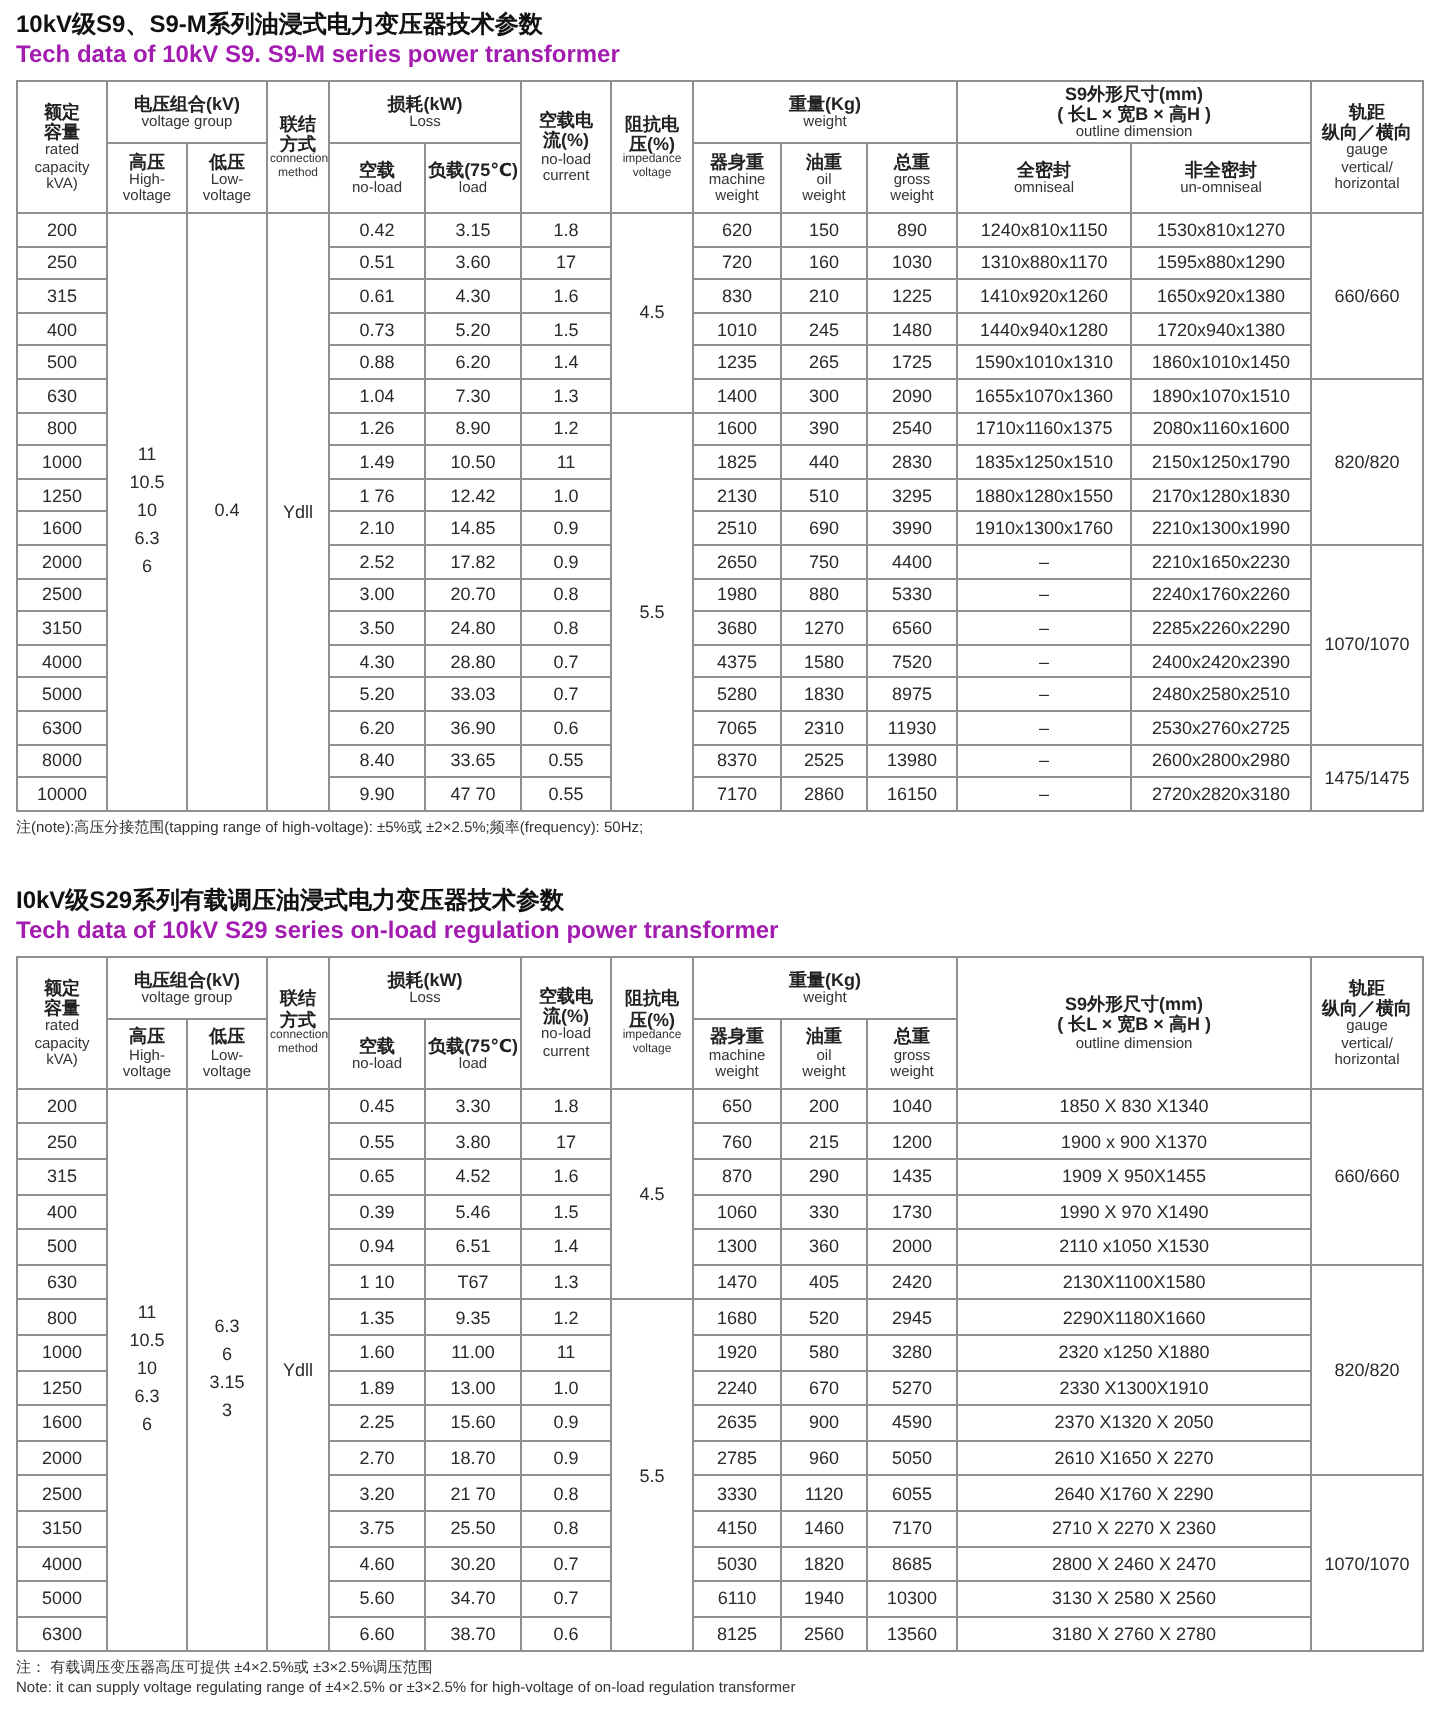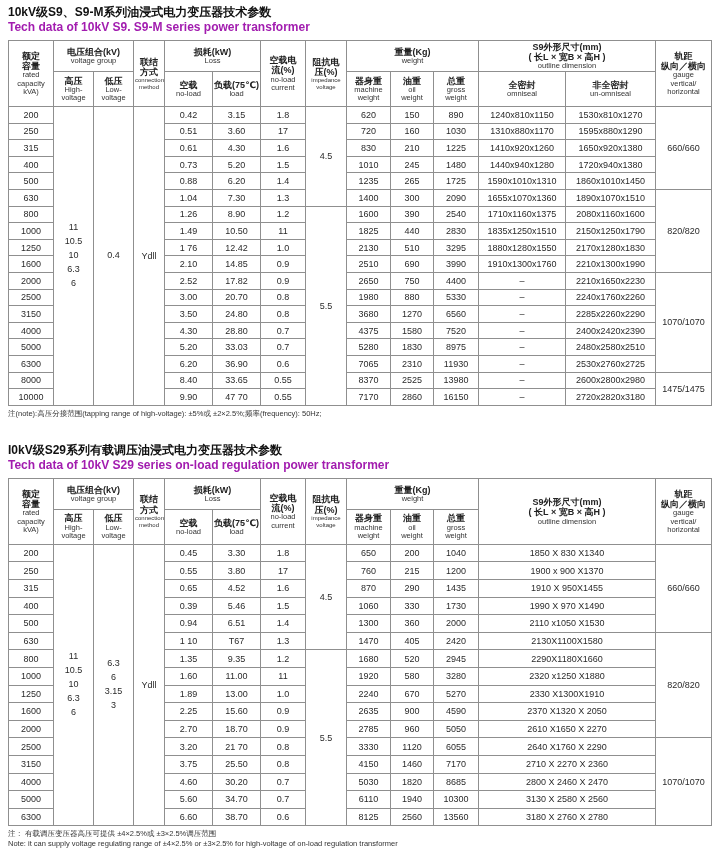"1910 X 950X1455" td { text: 1910 -> 1909 }
